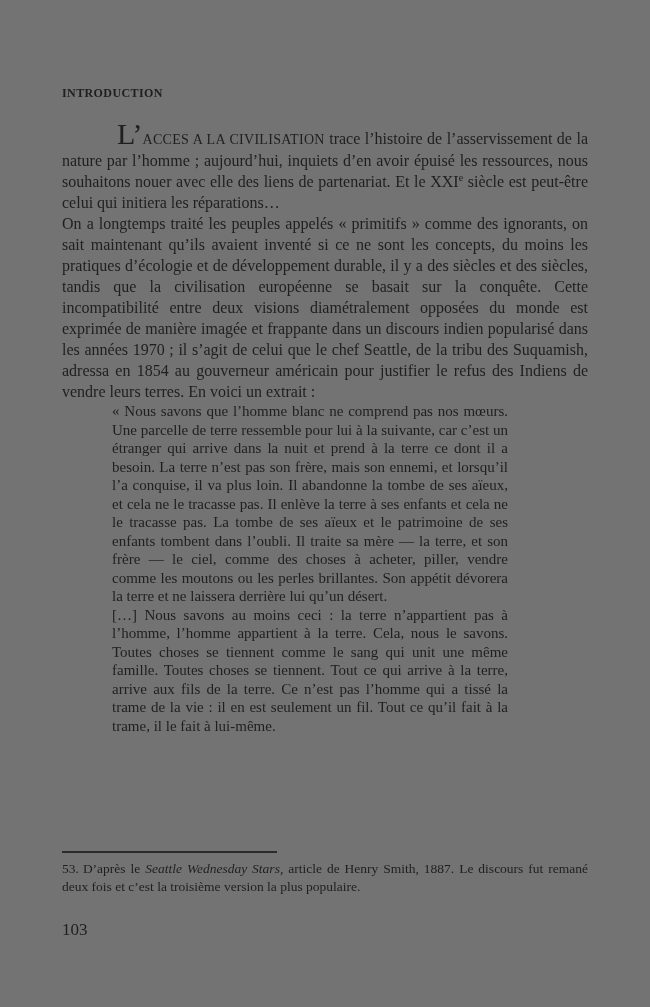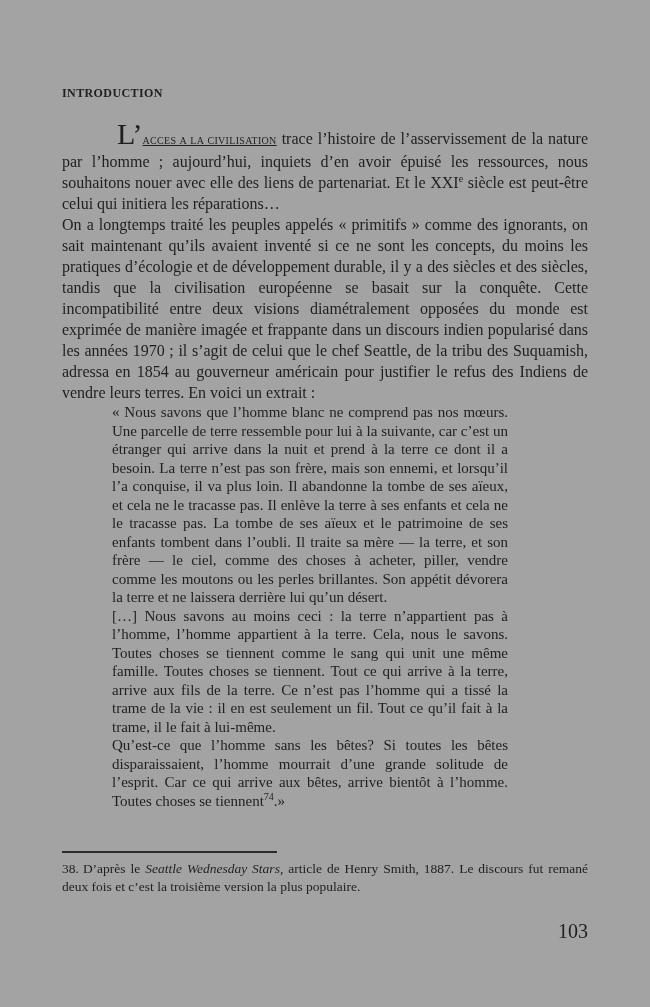"INTRODUCTION" .page { background: #a3a3a3 -> #737373 }
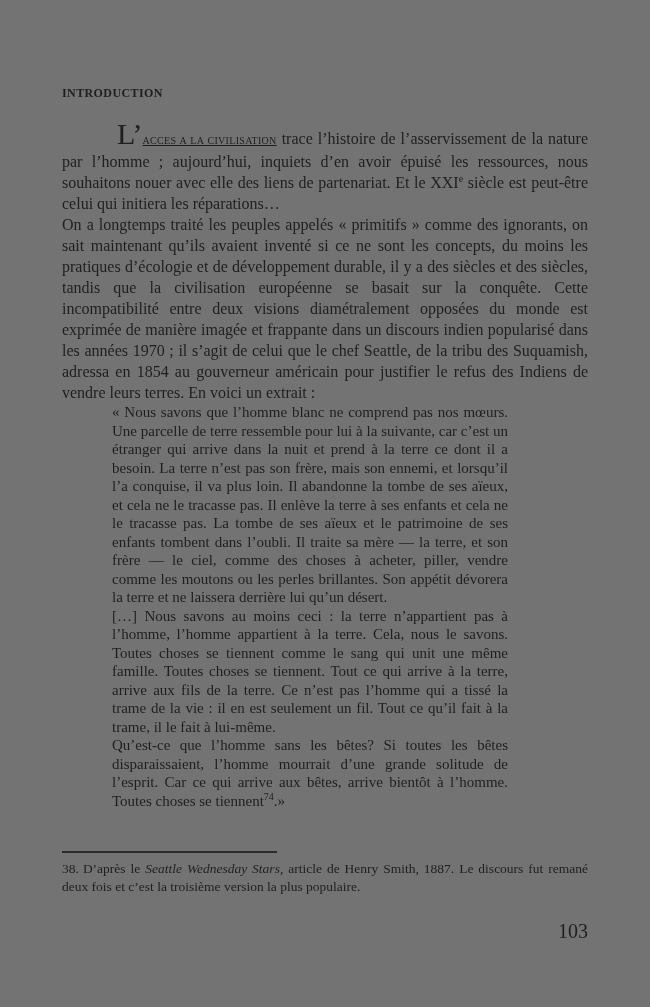"ACCES A LA CIVILISATION" .smallcaps { font-size: 10px -> 14px; text-decoration: underline -> none }
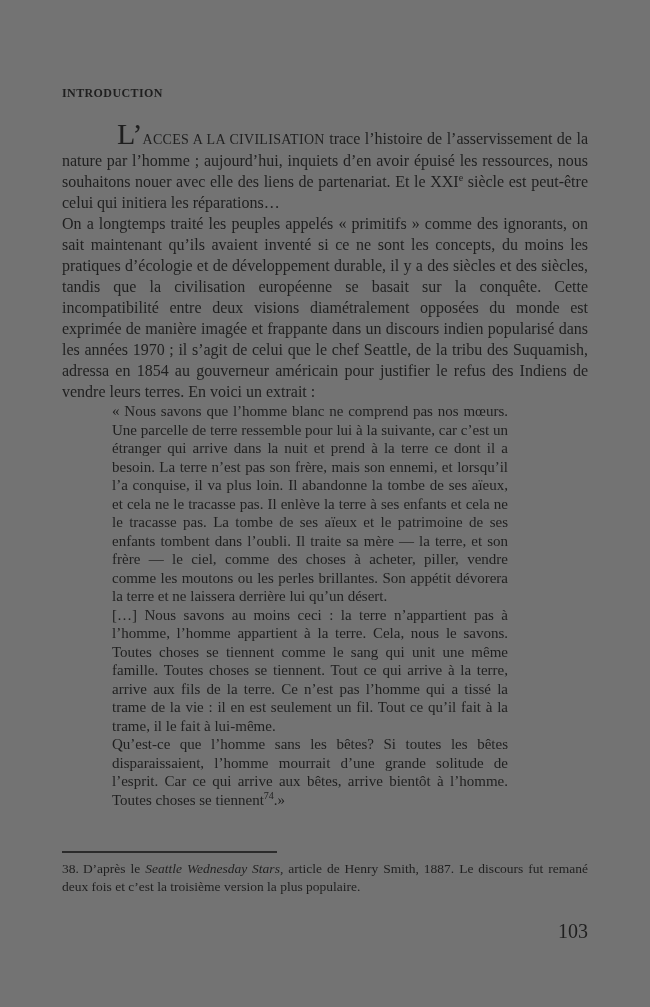"Qu’est-ce que l’homme sans les" p { html: <p><span>Qu’est-ce que l’homme sans les bêtes? Si toutes les bêtes disparaissaient, l’homme mourrait d’une grande solitude de l’esprit. Car ce qui arrive aux bêtes, arrive bientôt à l’homme. Toutes choses se tiennent</span><sup>74</sup><span>.»</span></p> -> none }
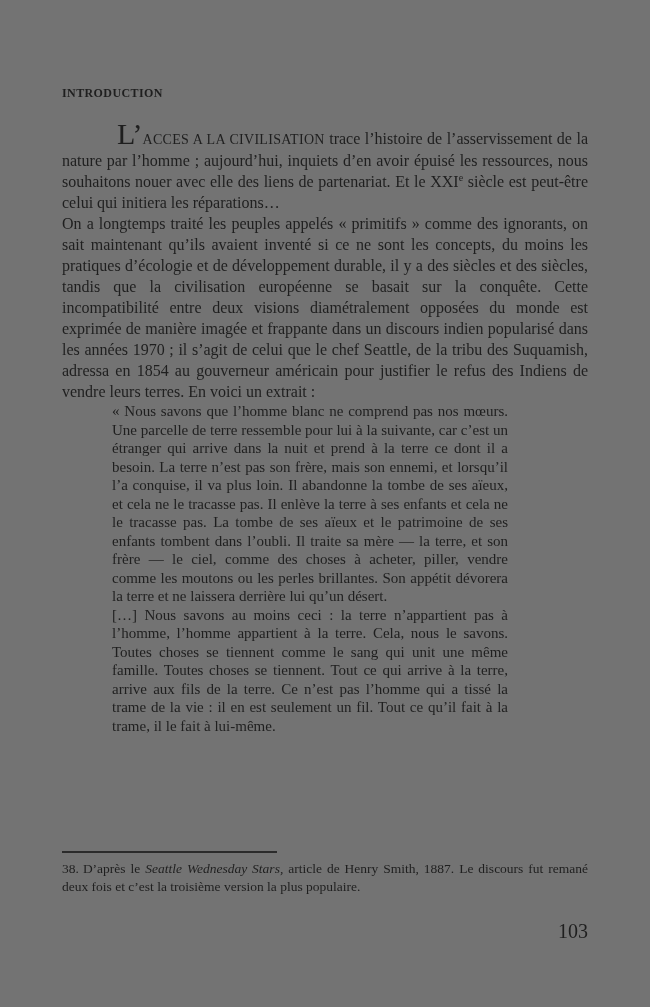"38." span.footnote-num { text: 38 -> 53 }
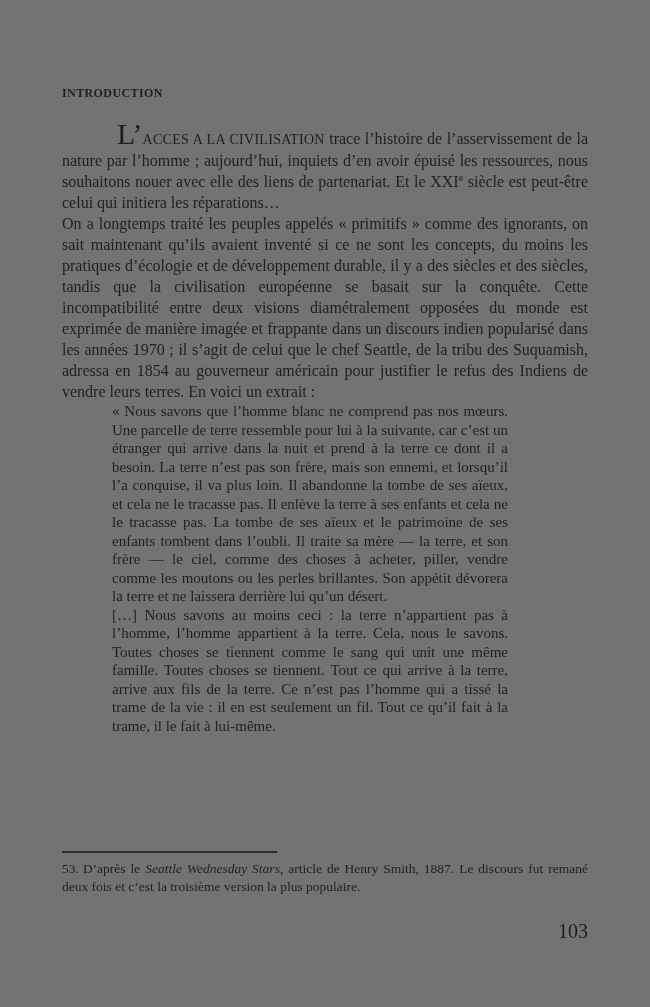"103" .page-number { font-size: 20px -> 17px; text-align: right -> none }
